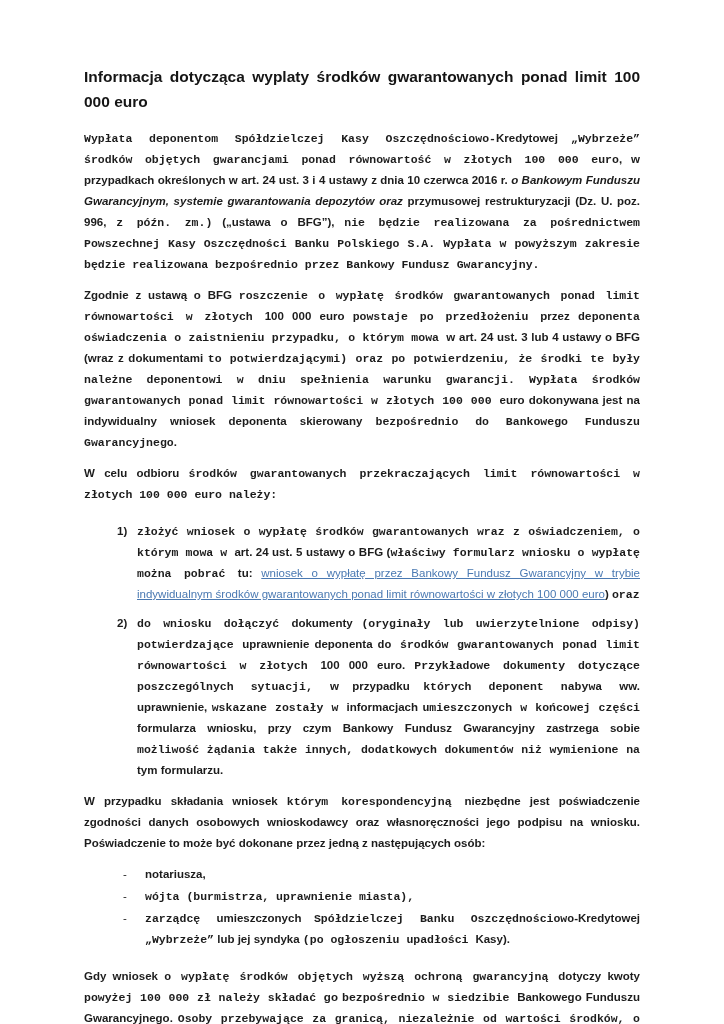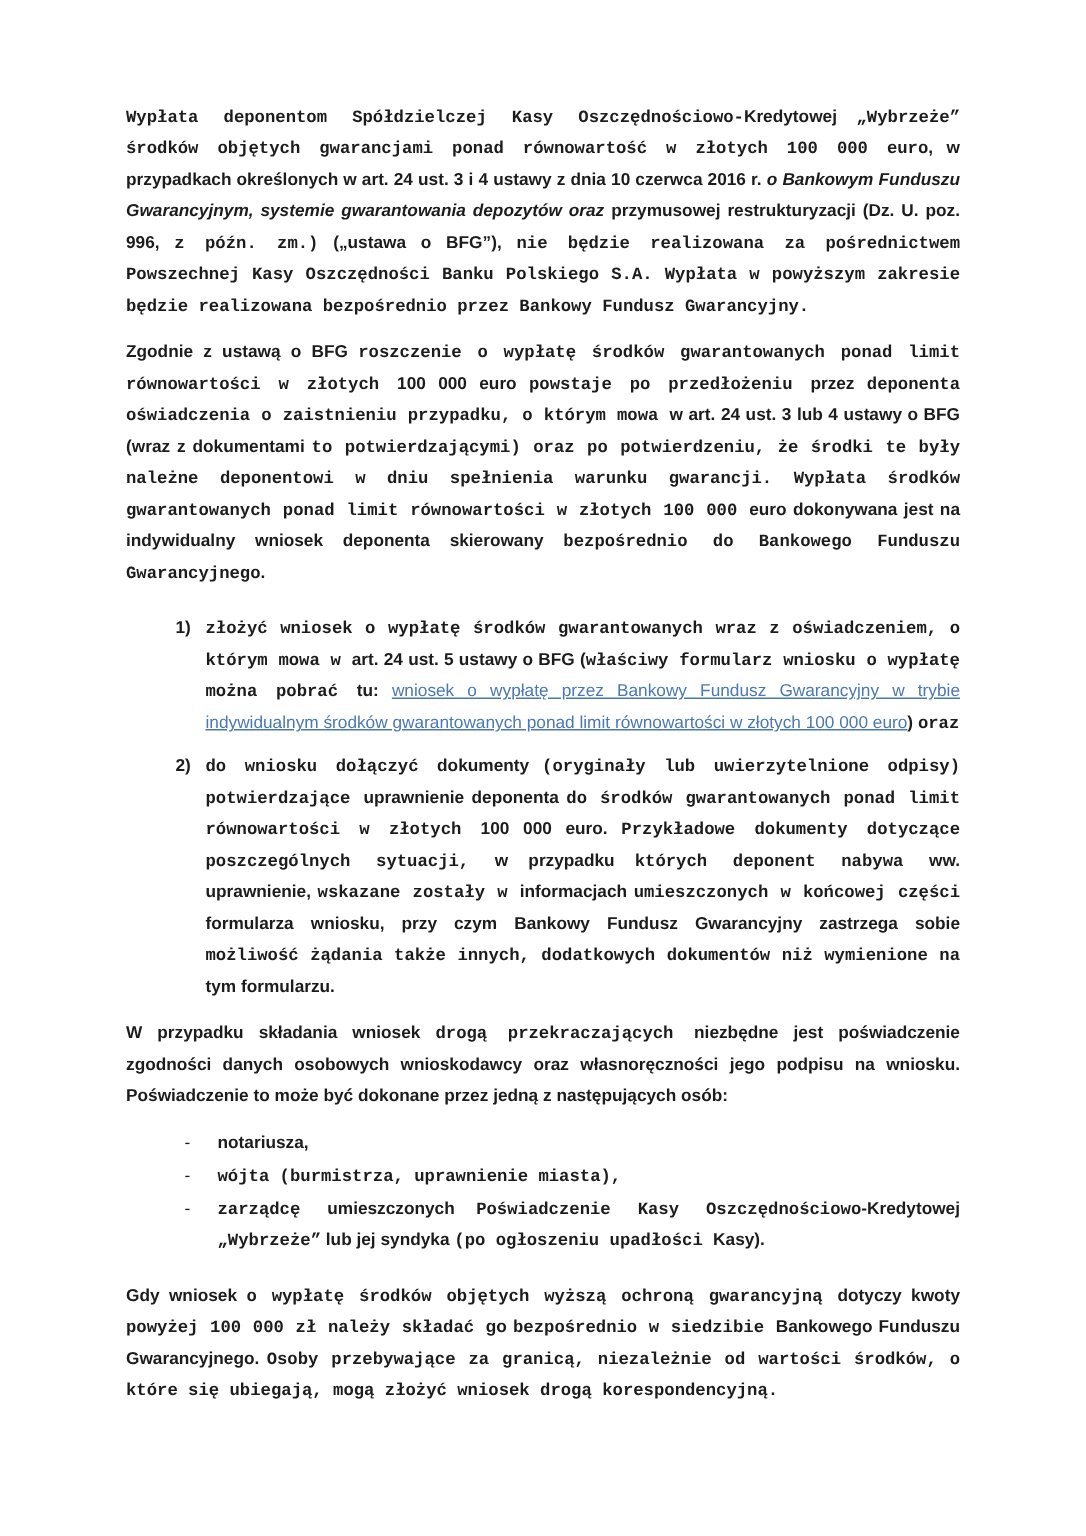"Informacja dotycząca wyplaty środków" h1.doc-title { html: none -> <h1>Informacja dotycząca wyplaty środków gwarantowanych ponad limit 100 000 euro</h1> }
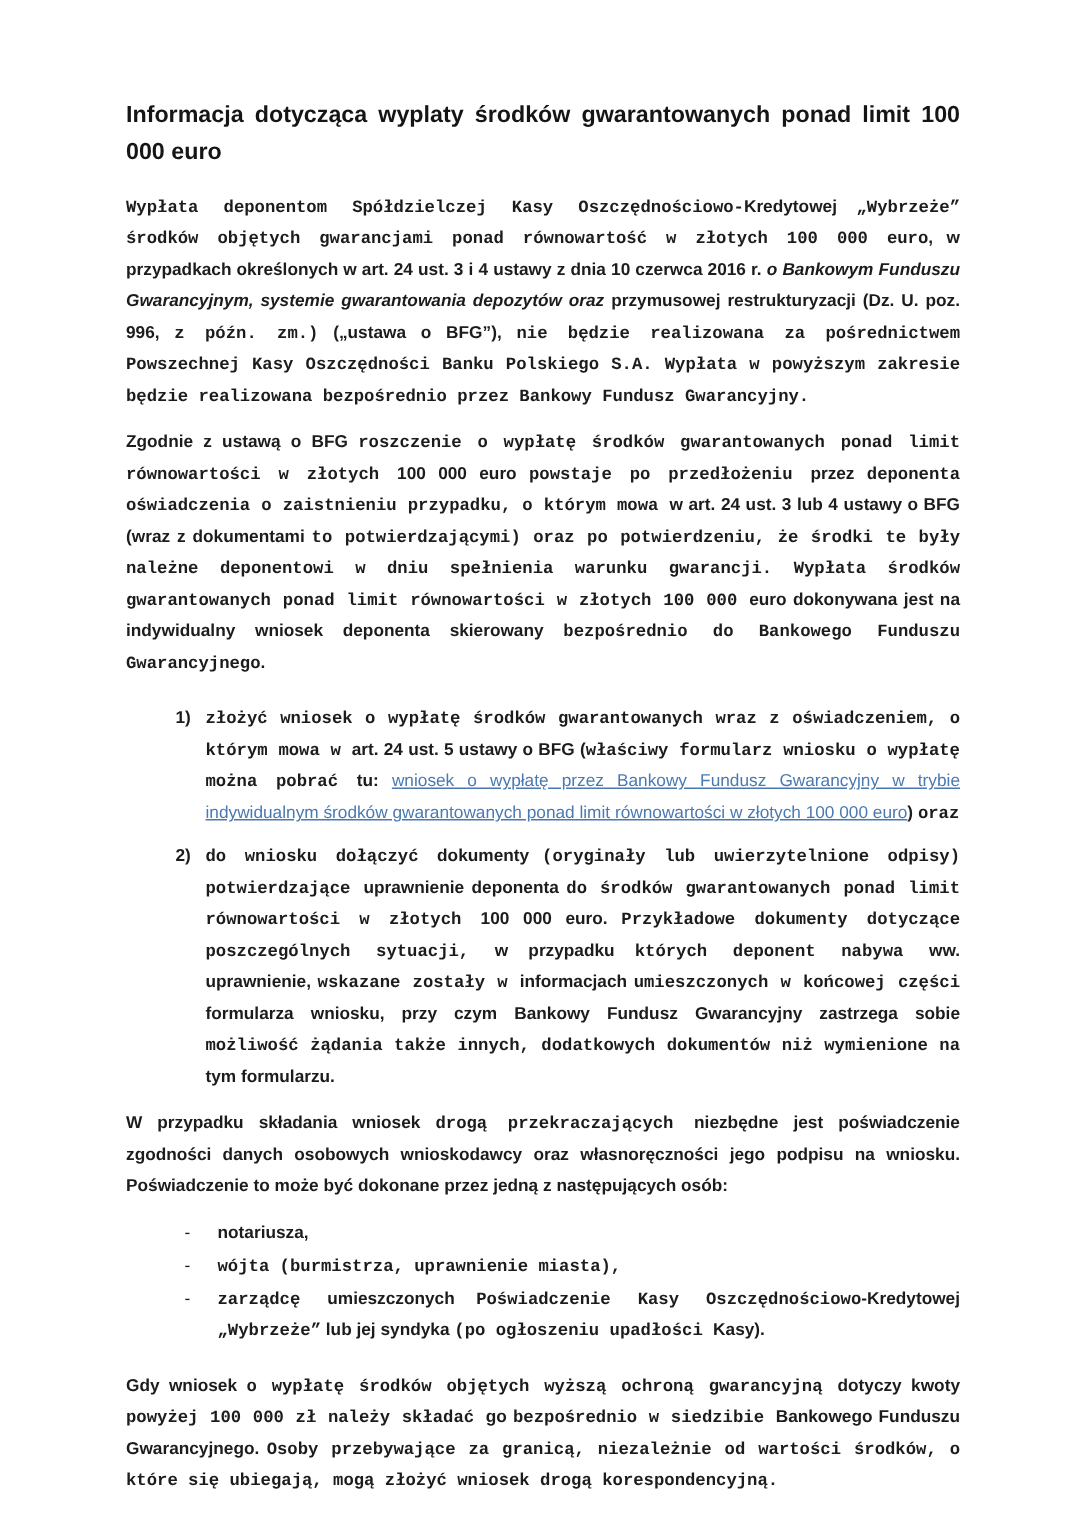"W celu odbioru środków gwarantowanych" p.para { html: none -> <p><span>W celu odbioru </span><span>środków gwarantowanych przekraczających limit równowartości w złotych 100 000 euro należy:</span></p> }
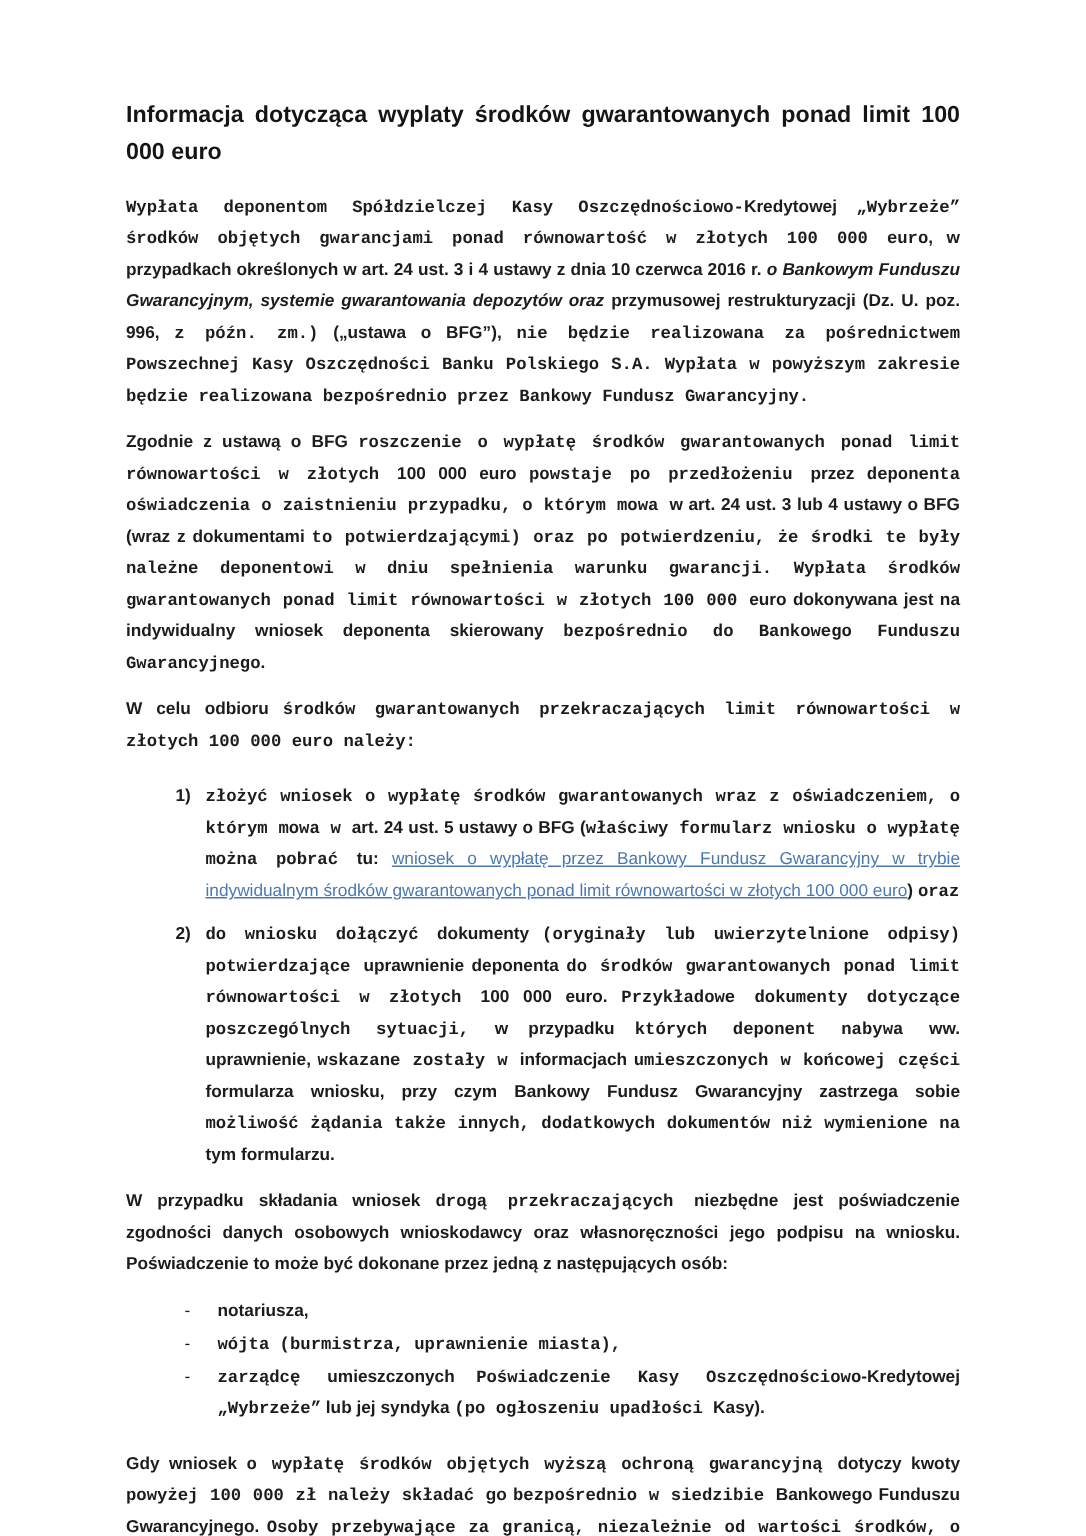"drogą przekraczających" span.run-b { text: drogą przekraczających -> którym korespondencyjną }
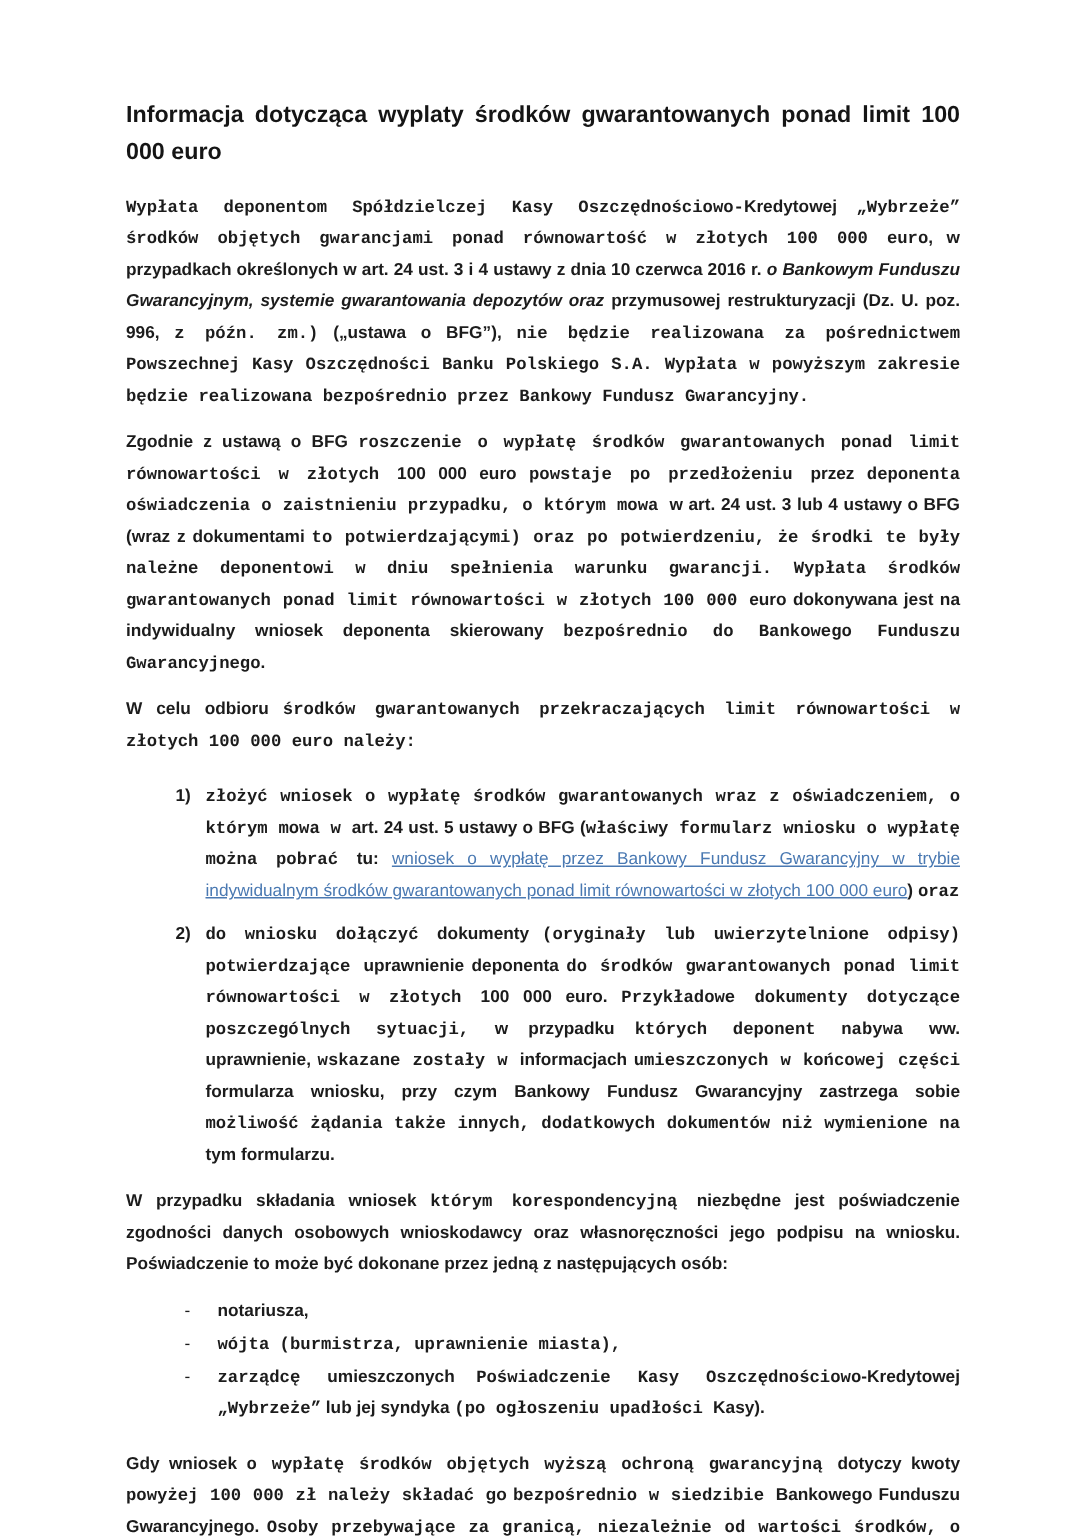"Poświadczenie Kasy Oszczędnościowo" span.run-b { text: Poświadczenie Kasy -> Spółdzielczej Banku }
